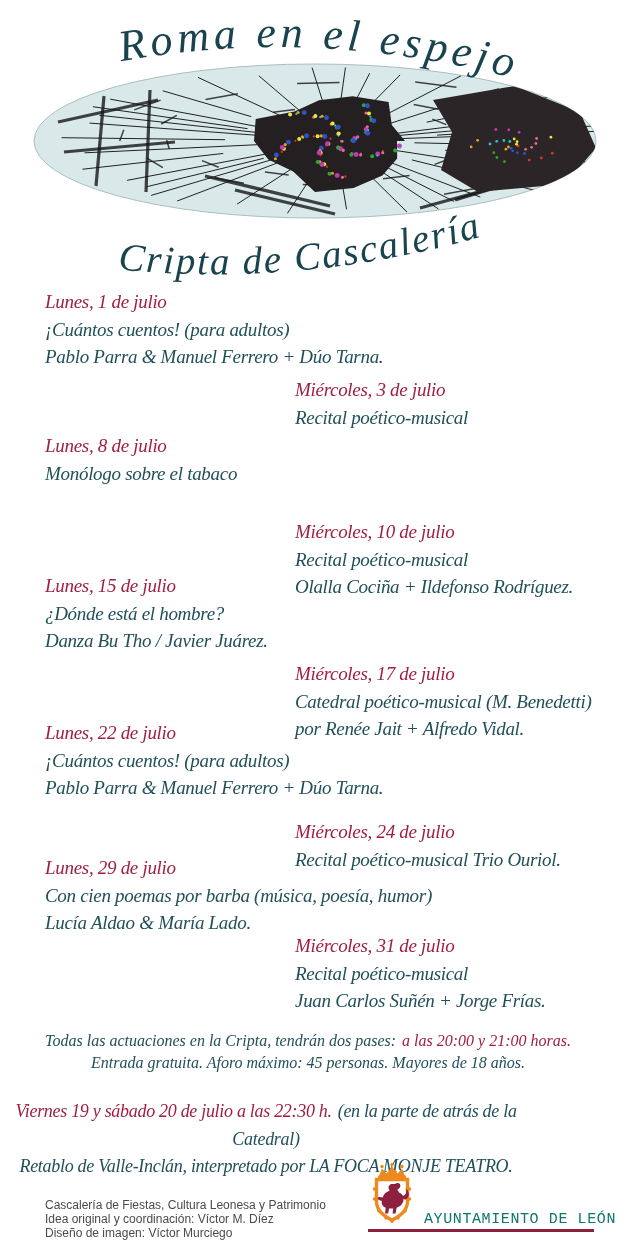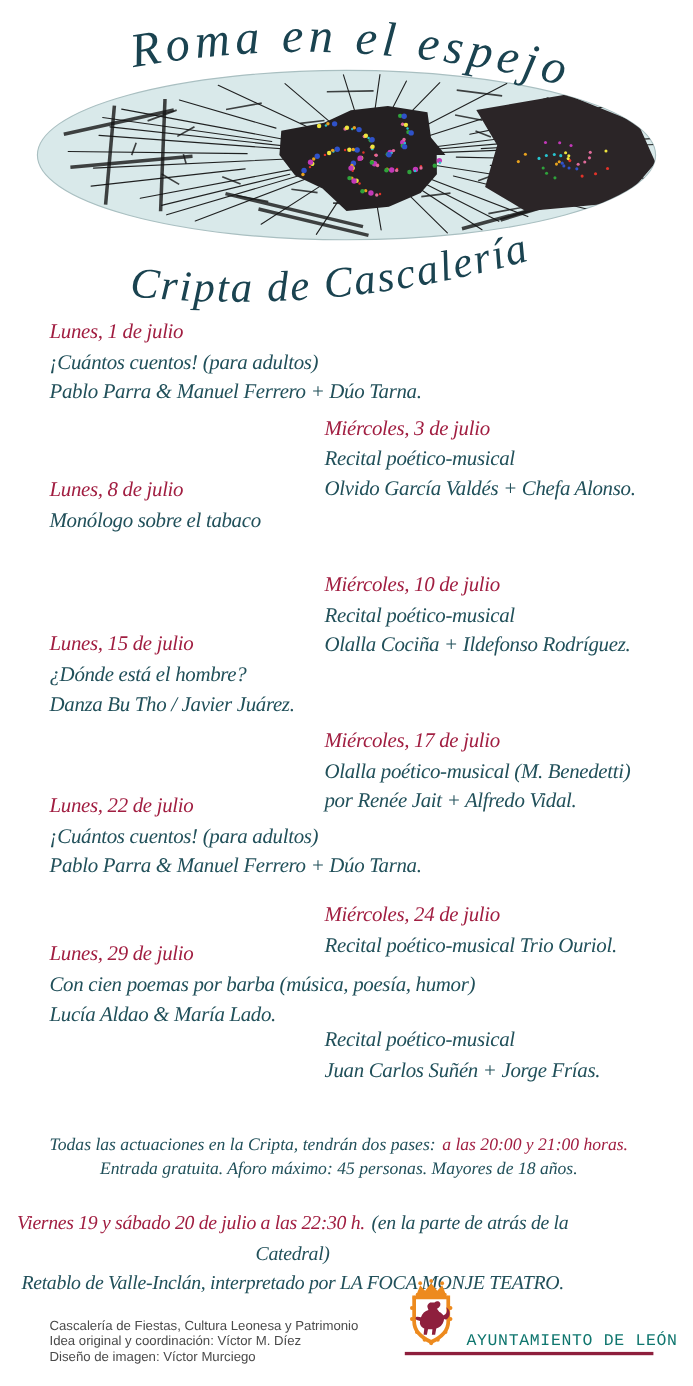"Olvido García Valdés + Chefa" div.line { html: <div>Olvido García Valdés + Chefa Alonso.</div> -> none }
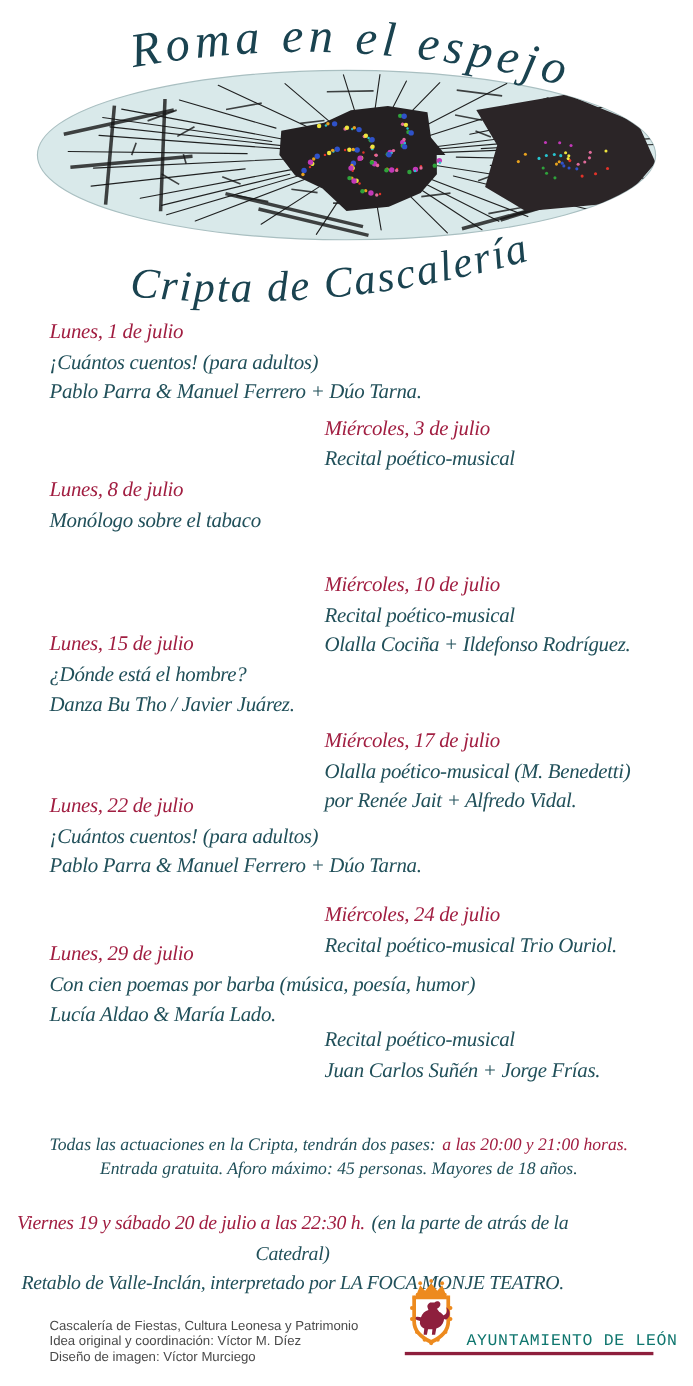"Olalla poético-musical (M. Benedetti)" div.line { text: Olalla -> Catedral }
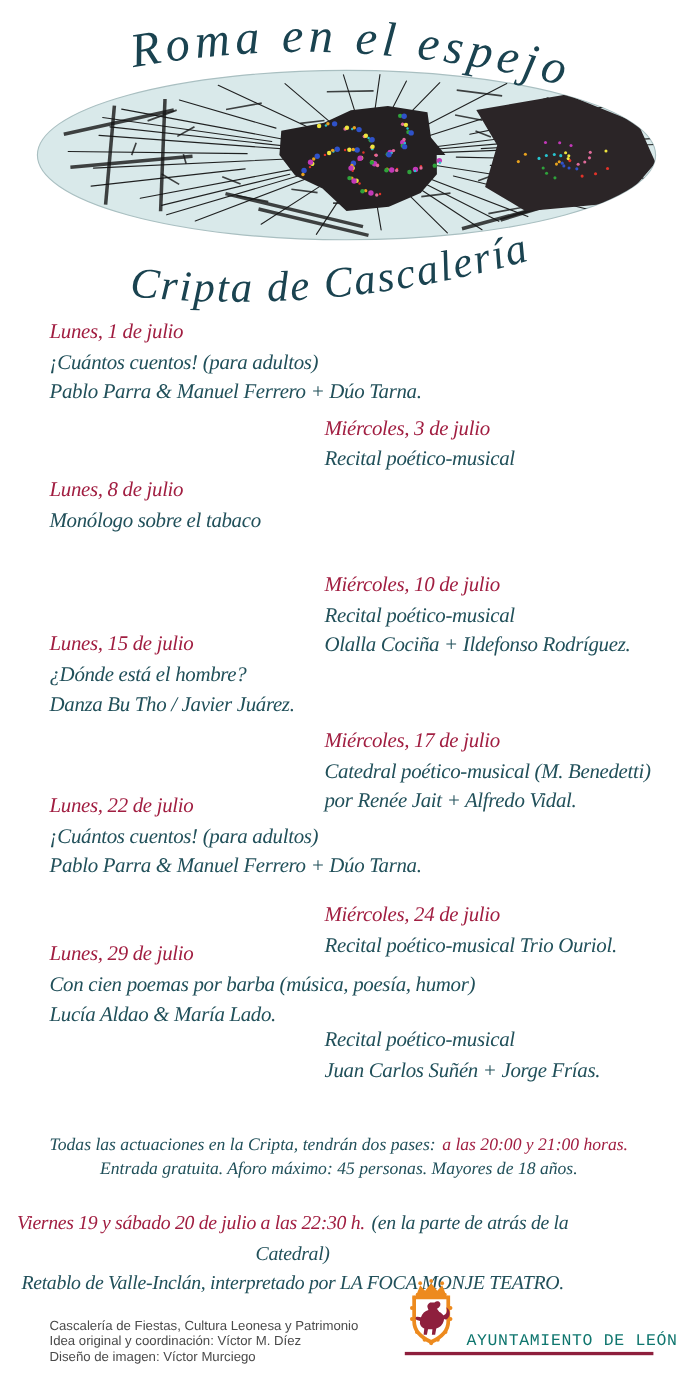"Miércoles, 31 de julio" div.date { html: none -> <div>Miércoles, 31 de julio</div> }
